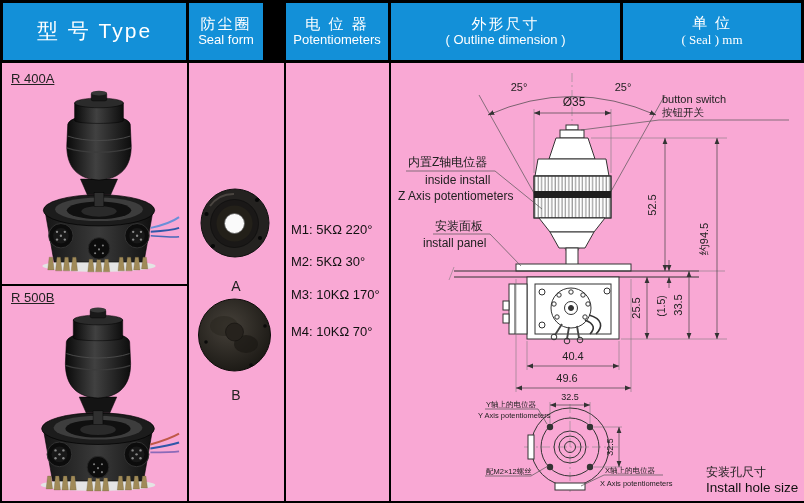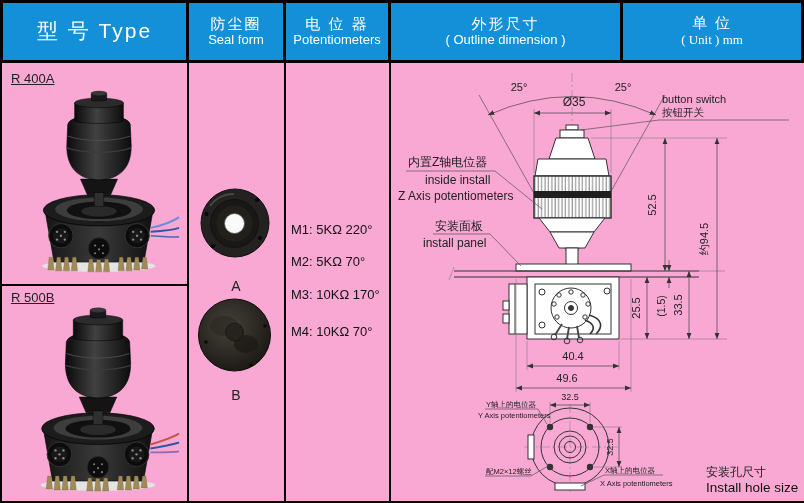"防尘圈" .hc2 { width: 94px -> 74px }
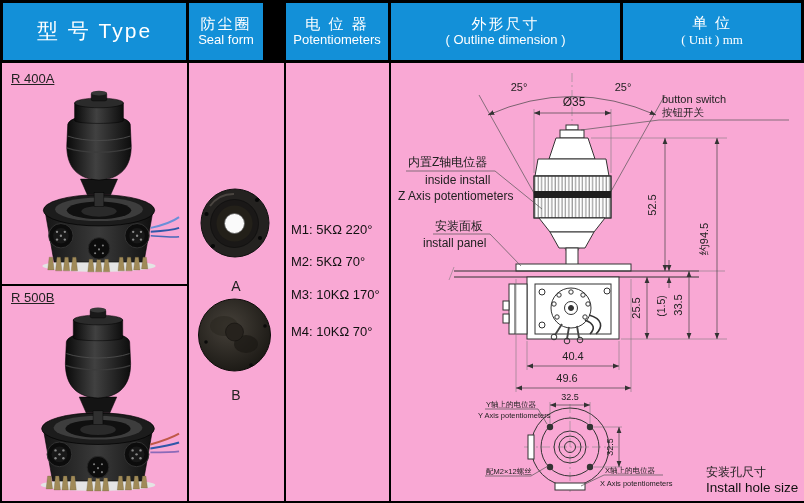"( Unit ) mm" div.hen { text: Unit -> Seal }
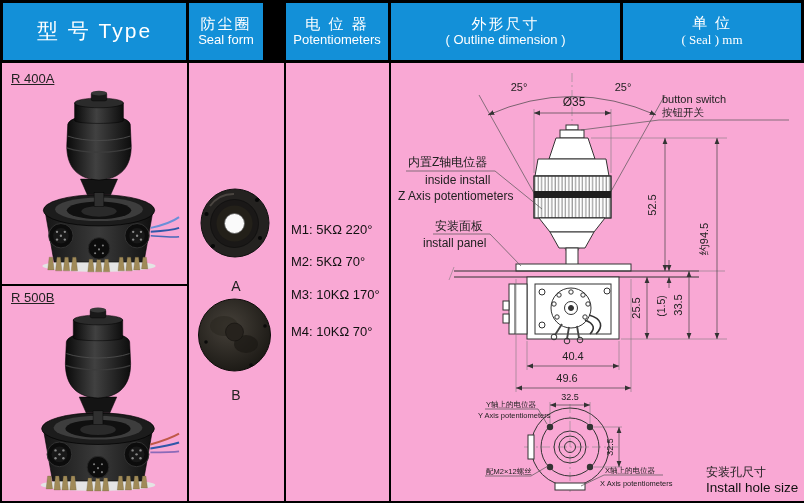"M2: 5KΩ 70°" div.pot-line { text: 70 -> 30 }
